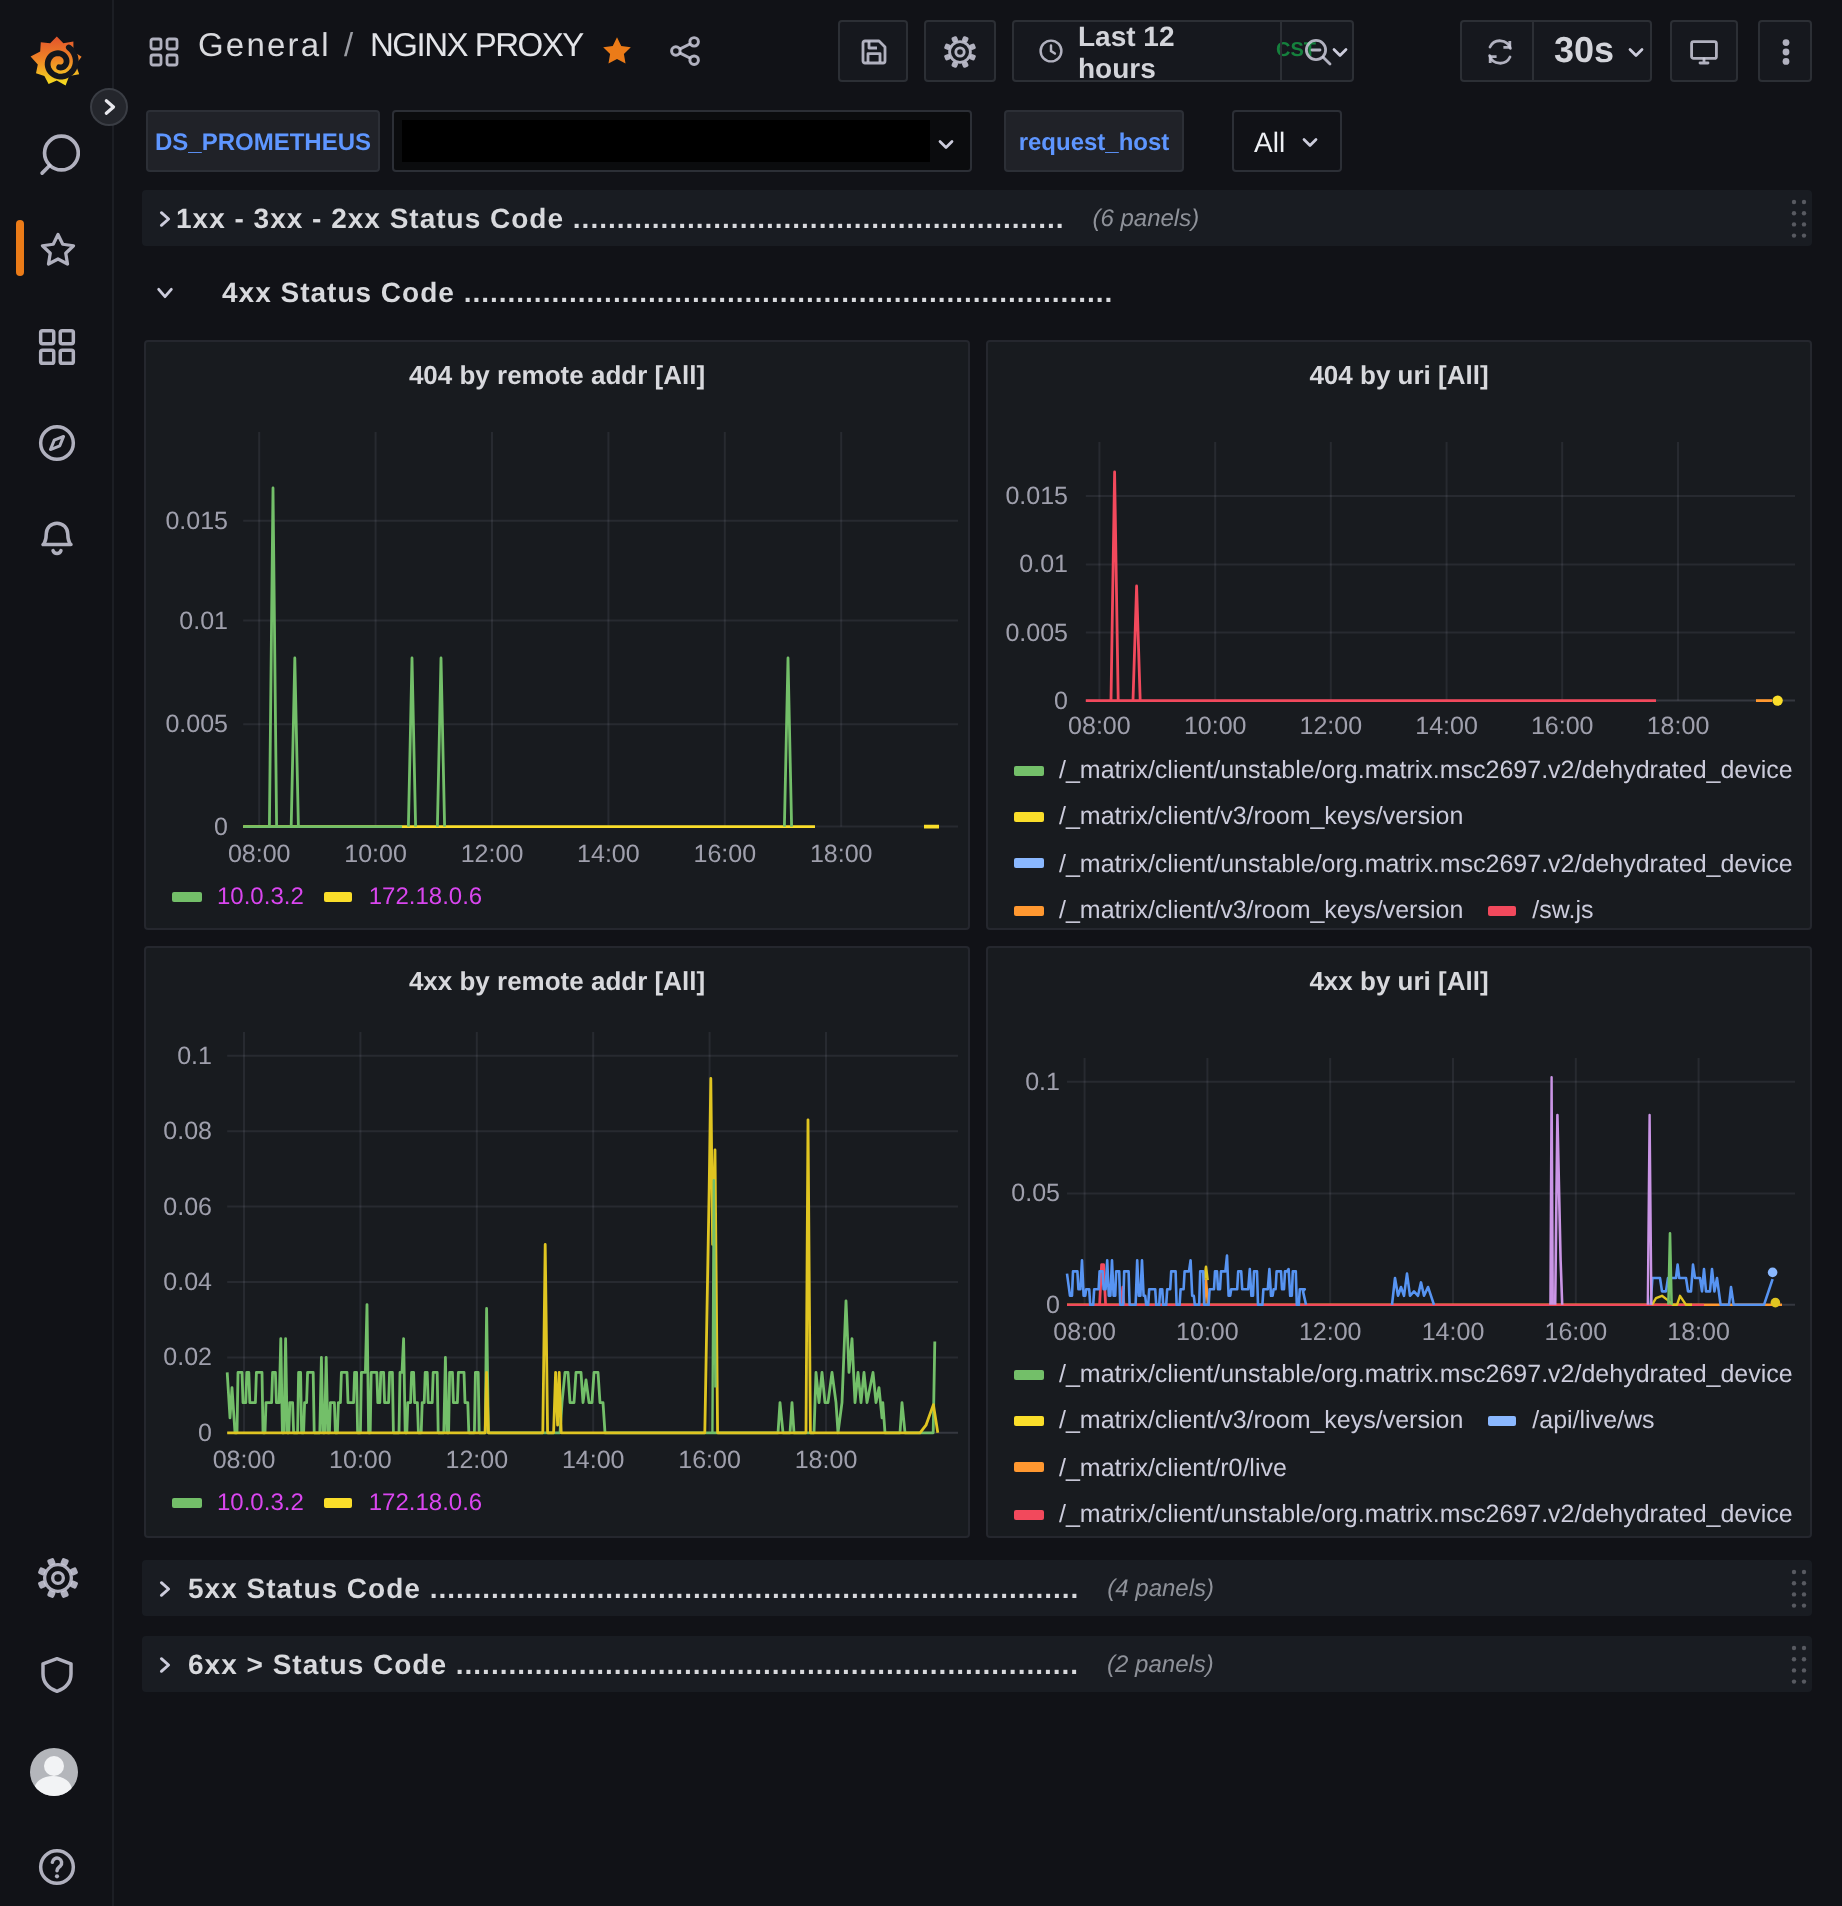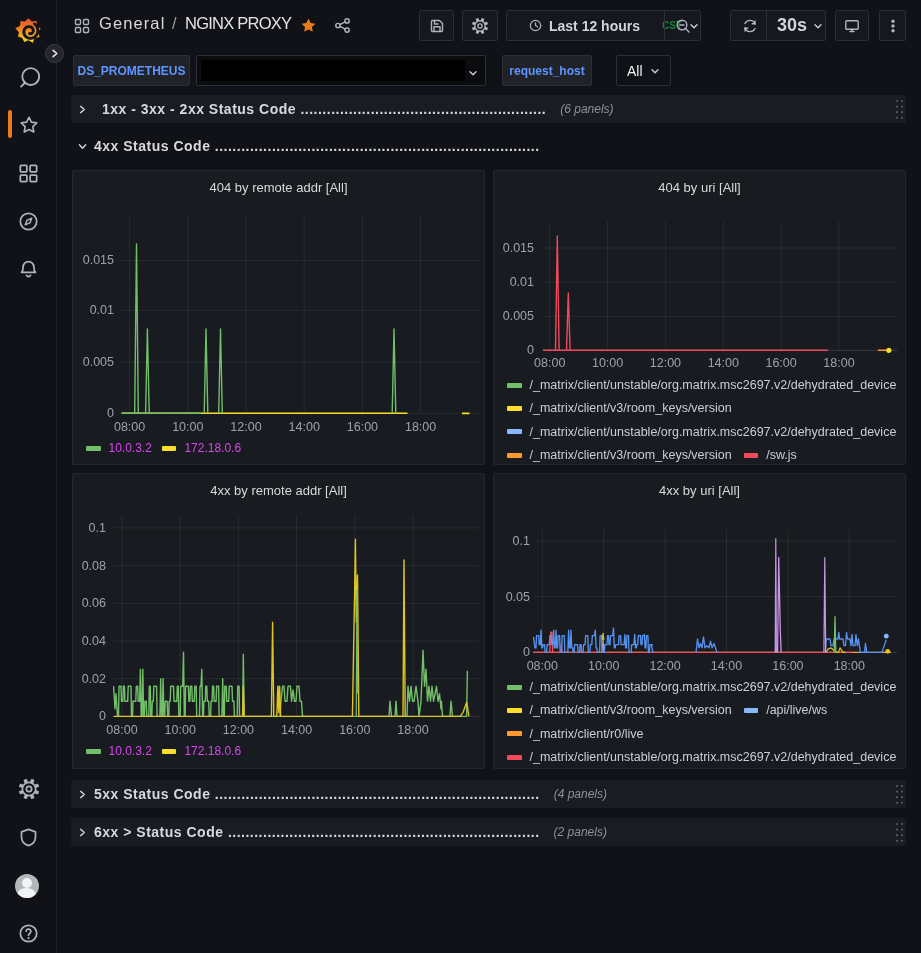"Last 12 hours" div.tbtn { width: 195px -> 171px }
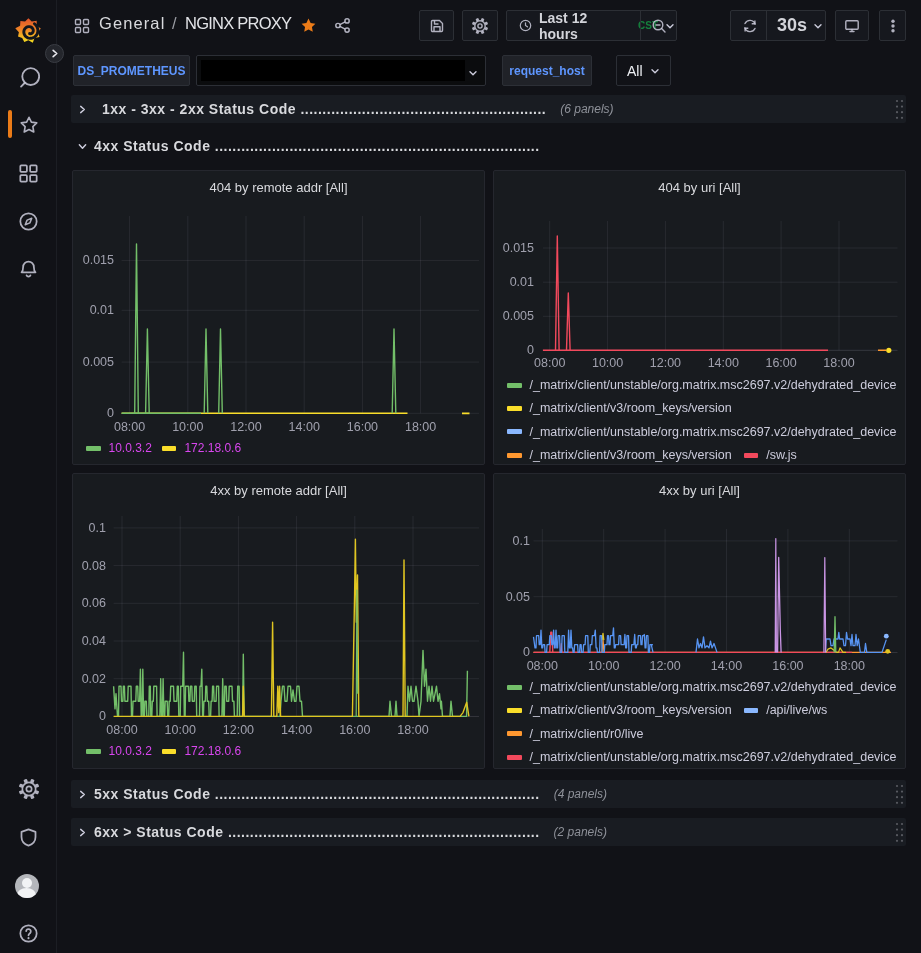"1xx - 3xx - 2xx" span.rowtitle { margin-left: 15px -> 1px }
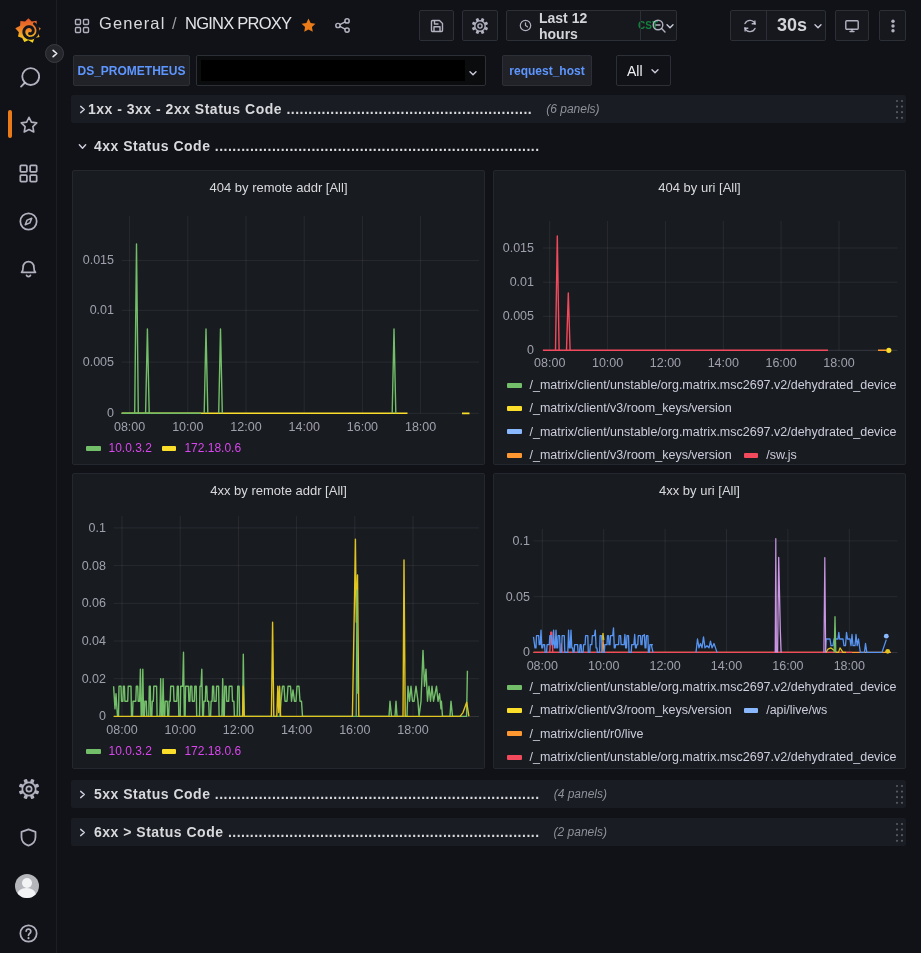"4xx Status Code" span.rowtitle { margin-left: 7px -> 24px }
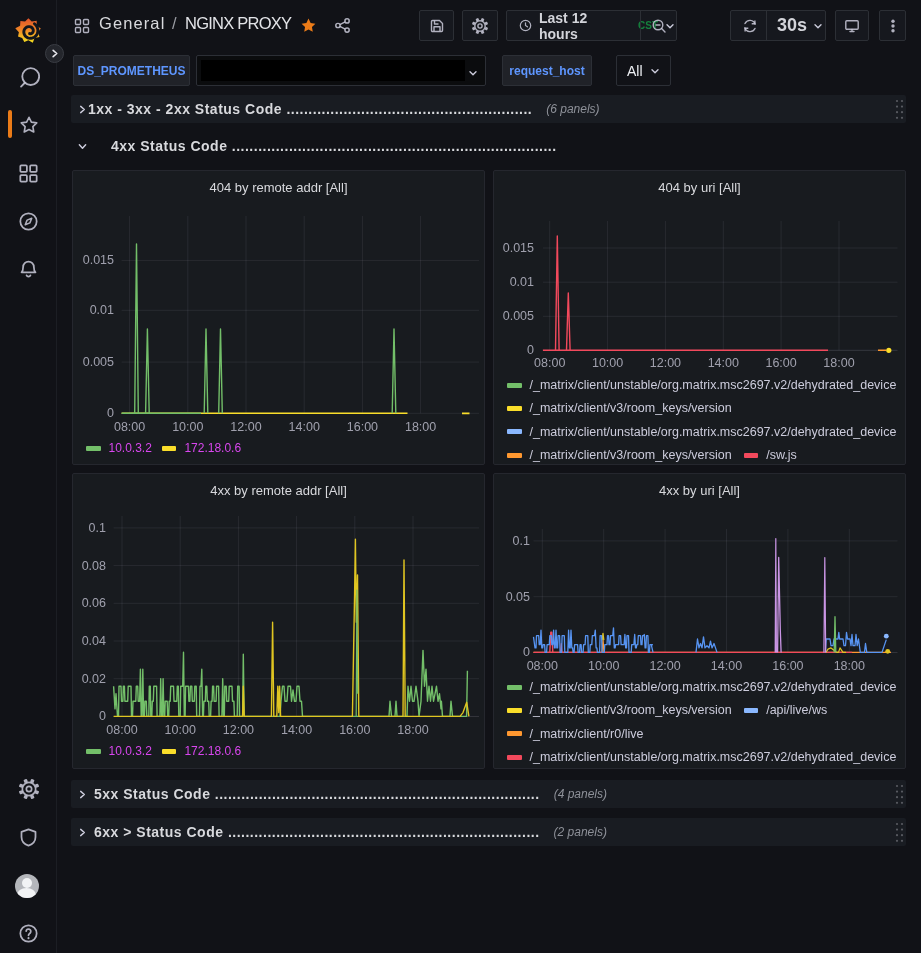"404 by remote addr [All]" .ptitle { font-weight: 400 -> 700 }
